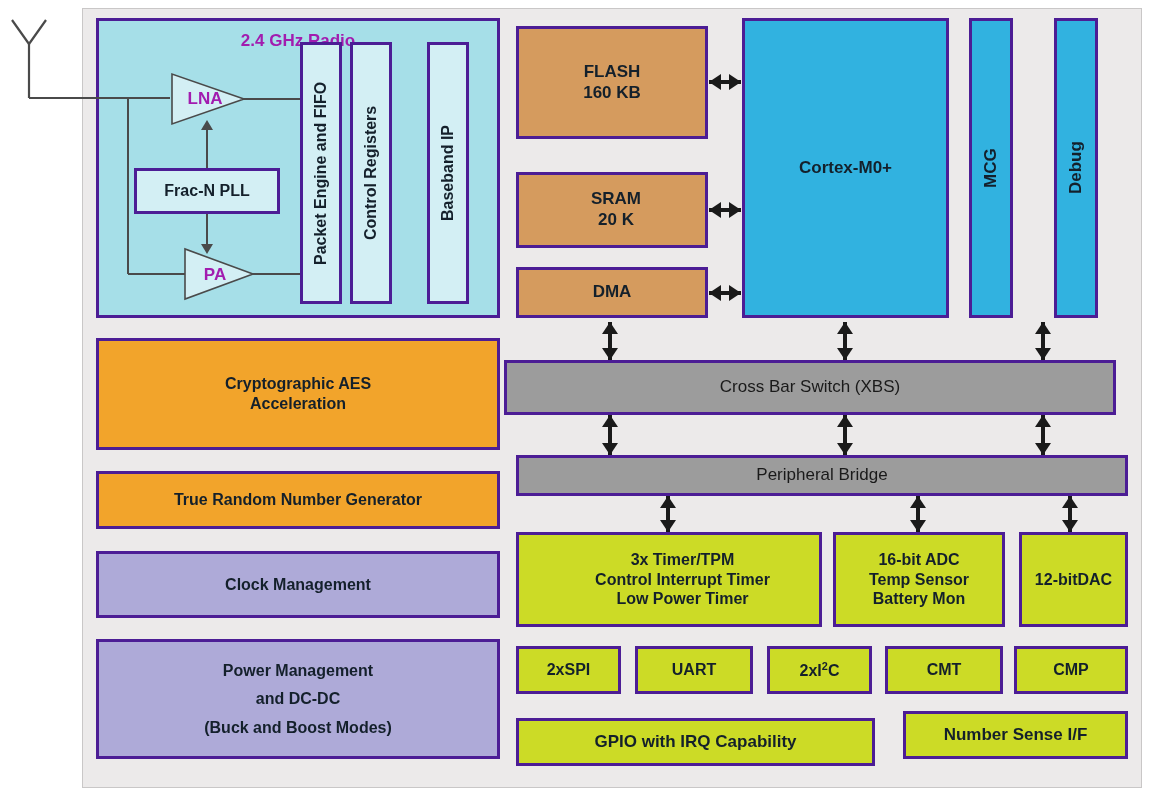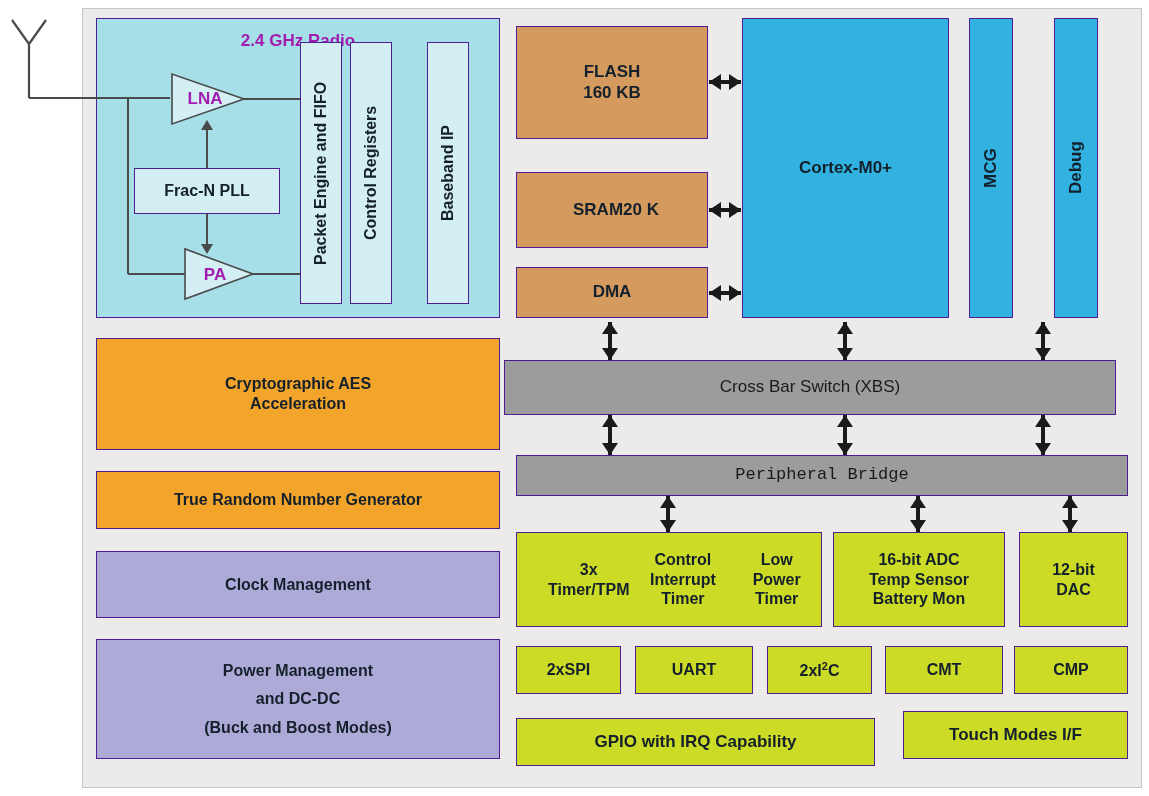"FLASH" .blk { border: 1px solid #4c1d95 -> 3px solid #4c1d95 }
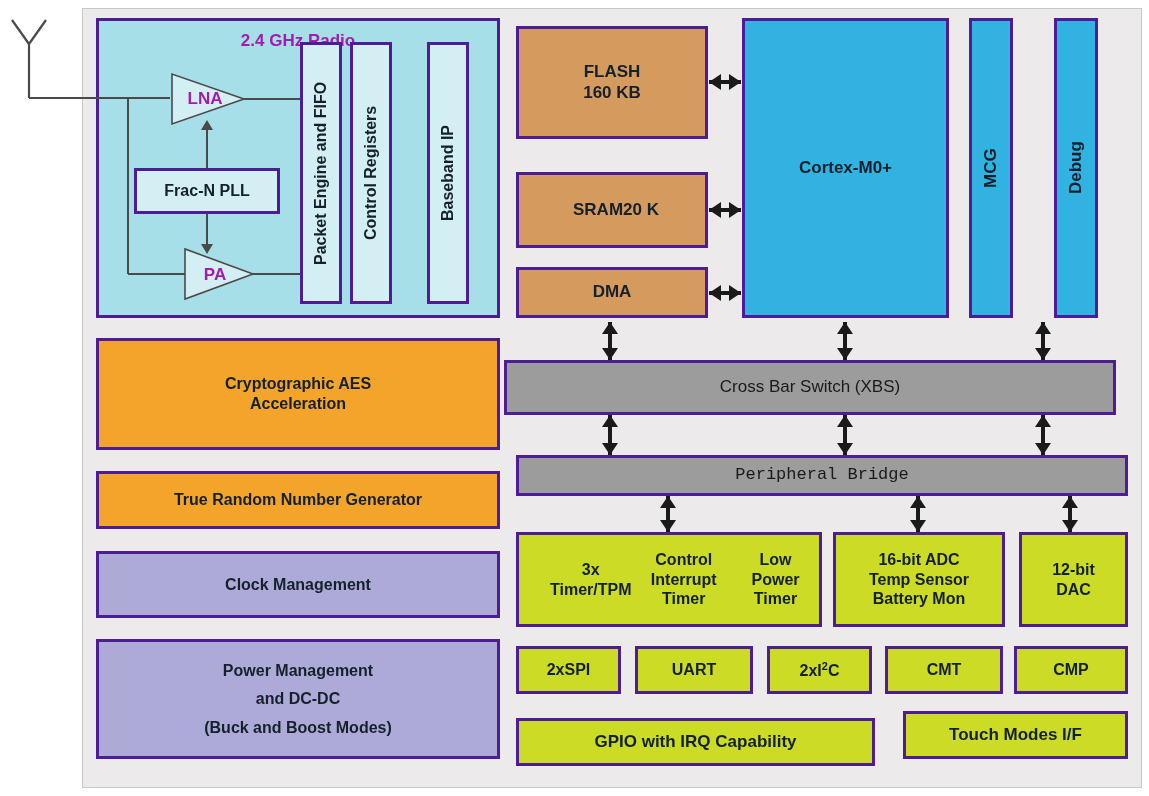"SRAM" div.blk { flex-direction: row -> column }
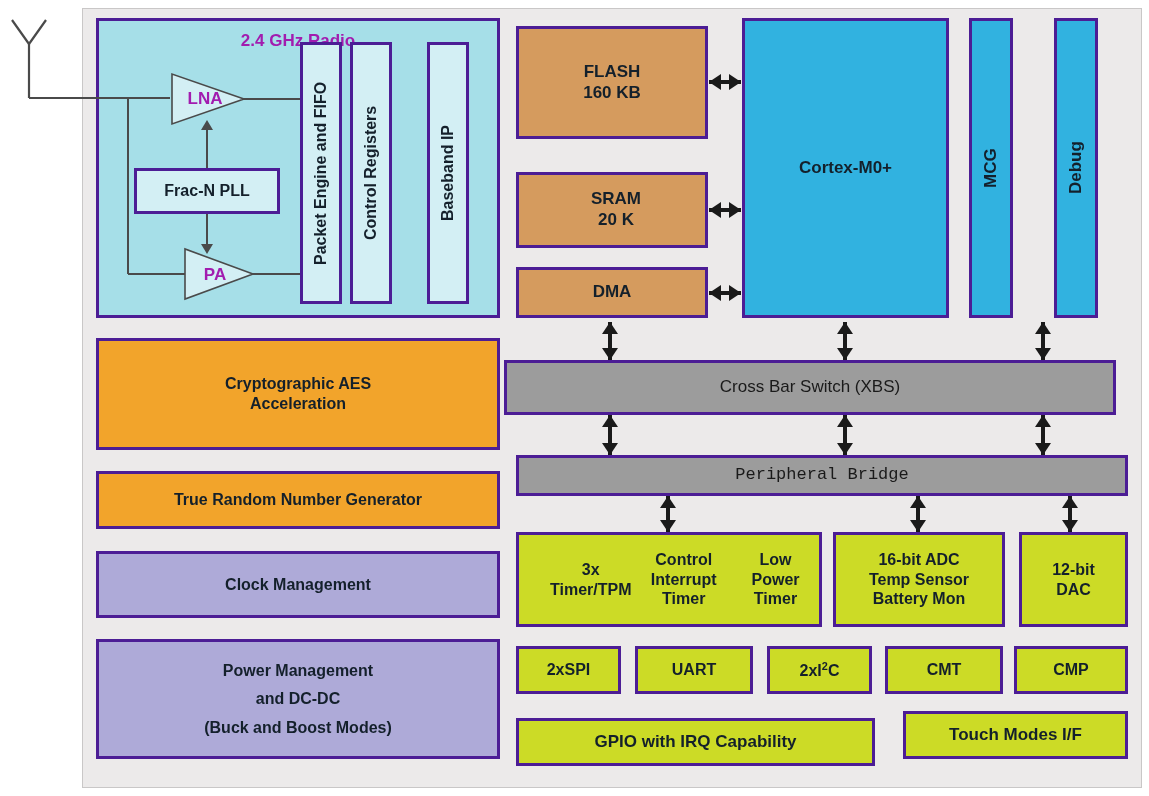"Peripheral Bridge" div.blk { font-family: Liberation Mono, monospace -> none }
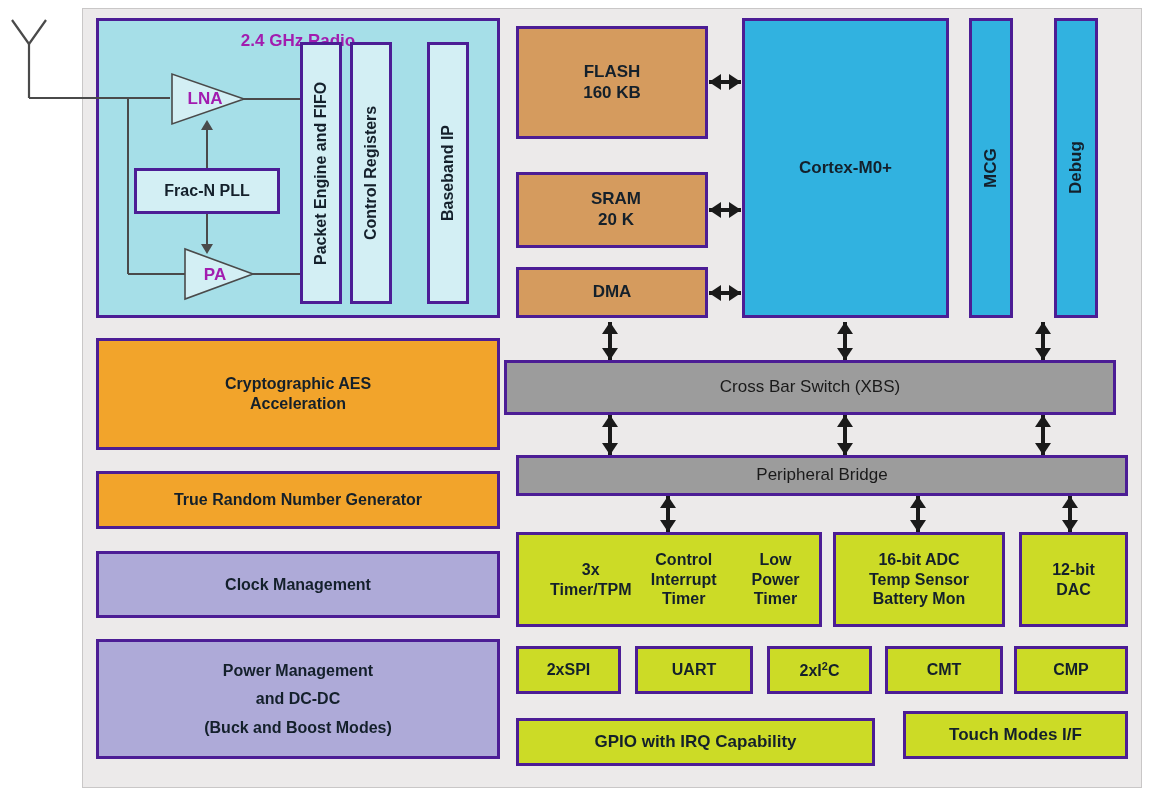"3x Timer/TPM" div.blk { flex-direction: row -> column }
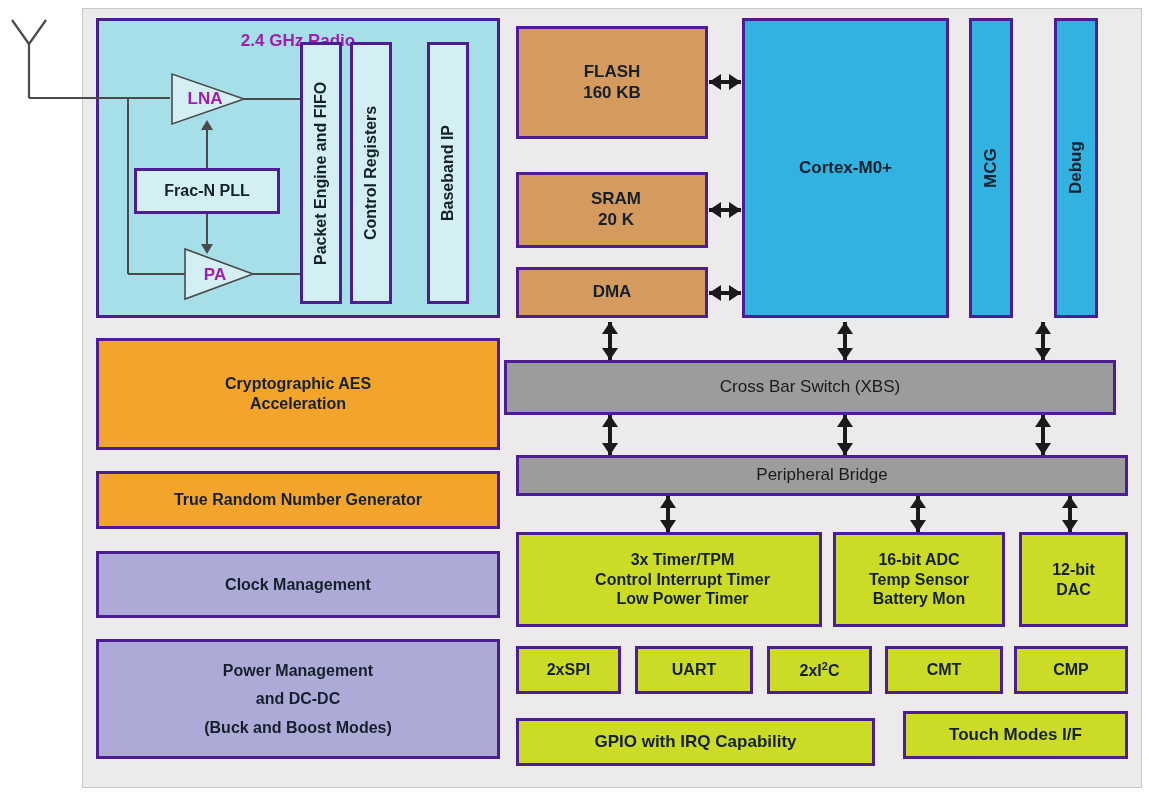"12-bit" div.blk { flex-direction: column -> row }
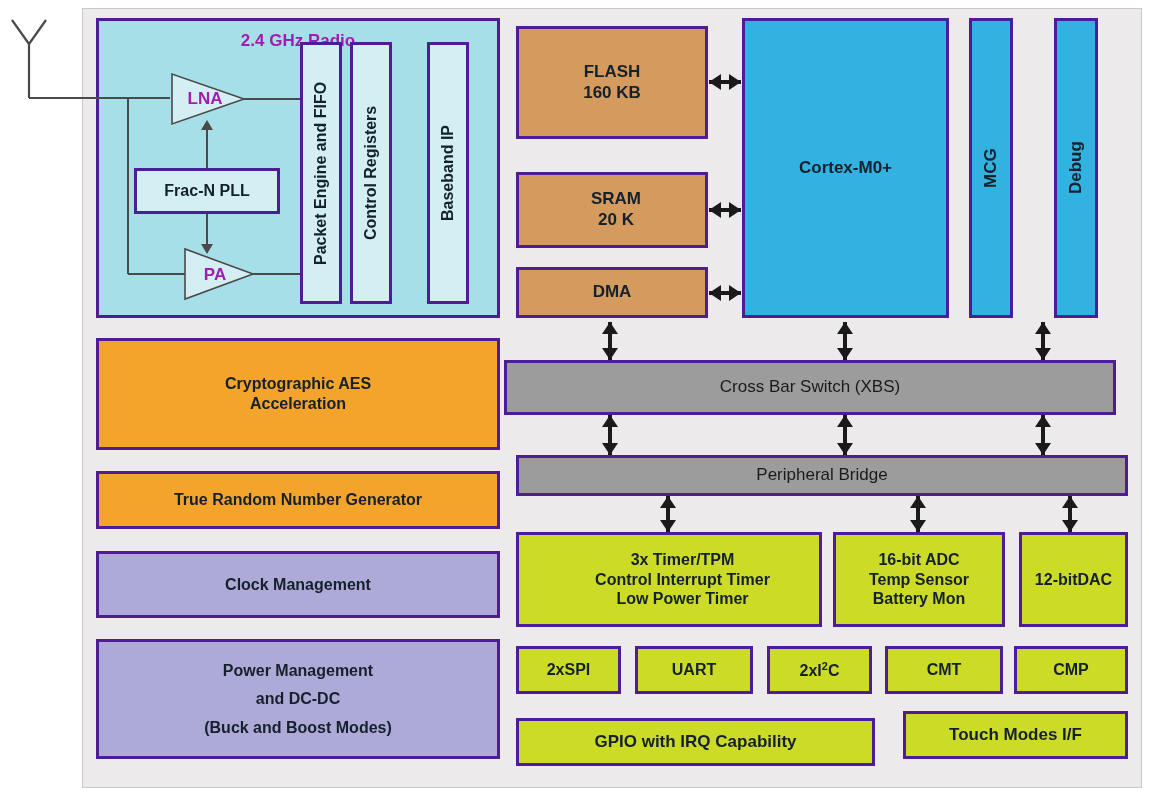"Touch Modes I/F" div.blk { text: Touch Modes -> Number Sense }
